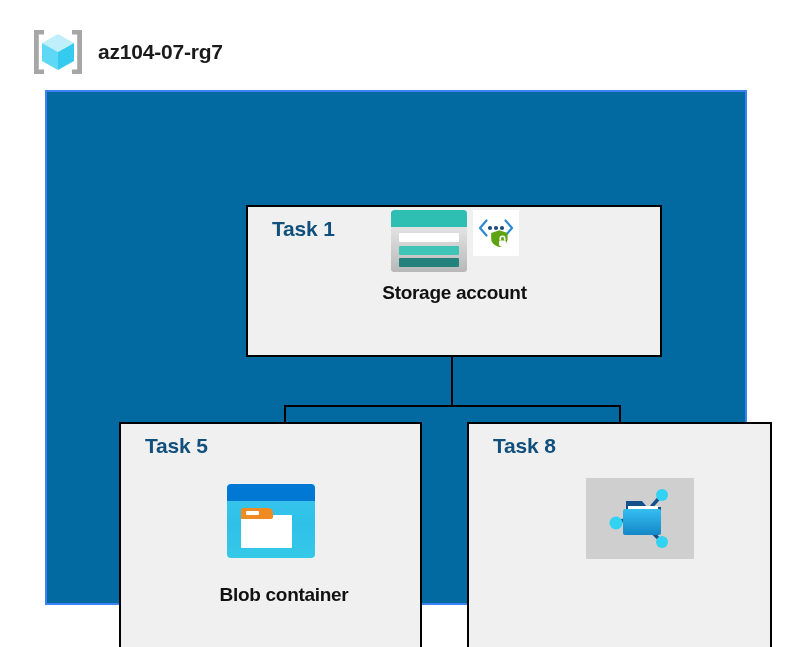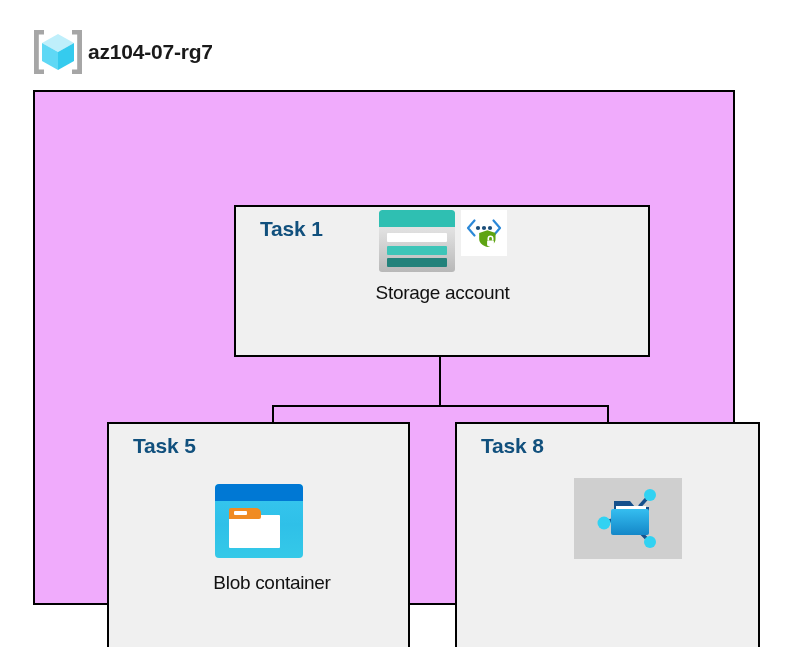"az104-07-rg7" .rg-header { gap: 2px -> 12px }
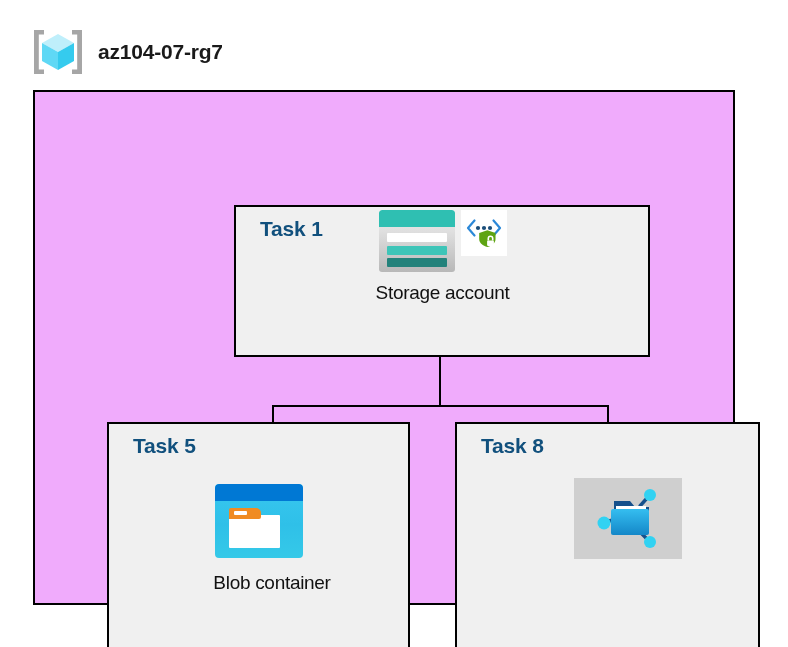"Task 1" .rg-container { background: #f0abfc -> #0369a1; border: 2px solid #000000 -> 2px solid #3b82f6; left: 33px -> 45px }
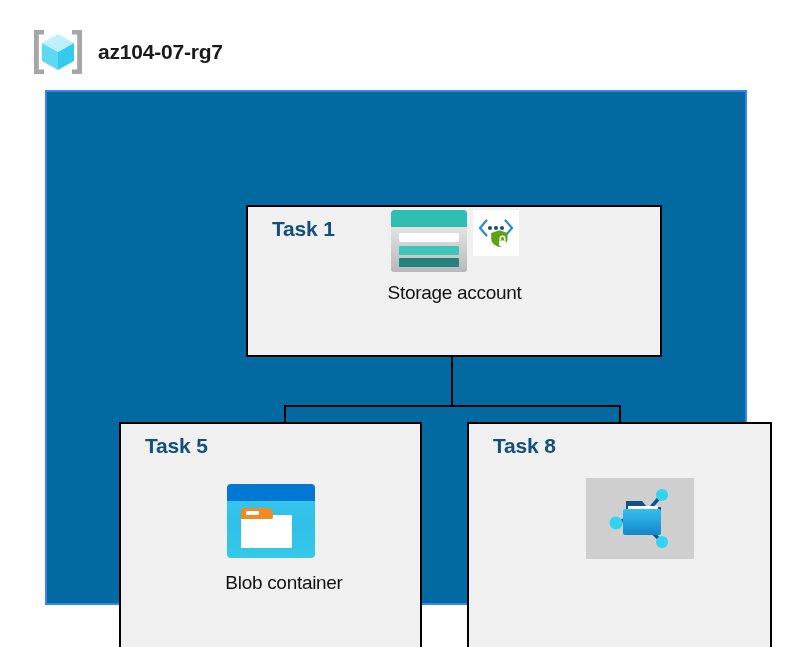"Storage account" .node-caption { font-weight: normal -> bold }
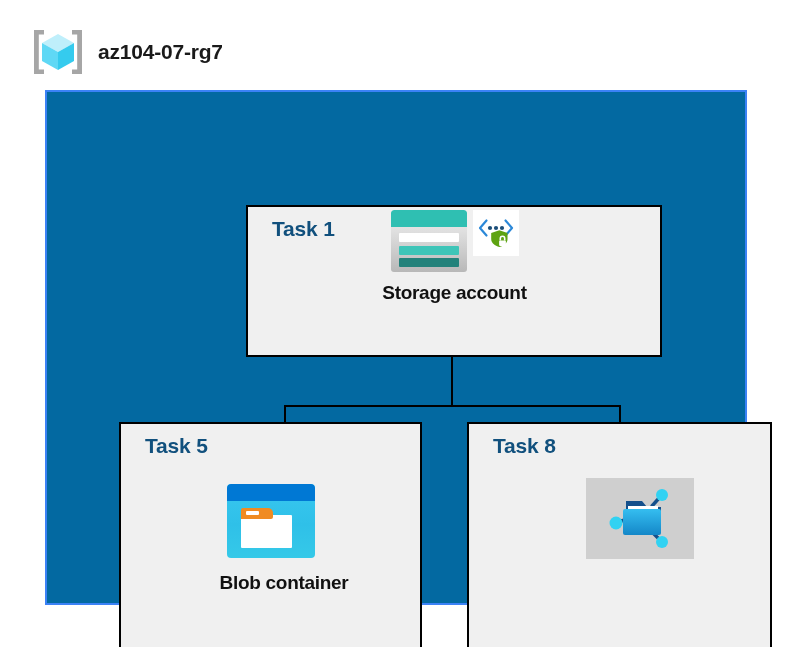"Blob container" #node-blob .node-caption { margin-top: 14px -> 26px }
